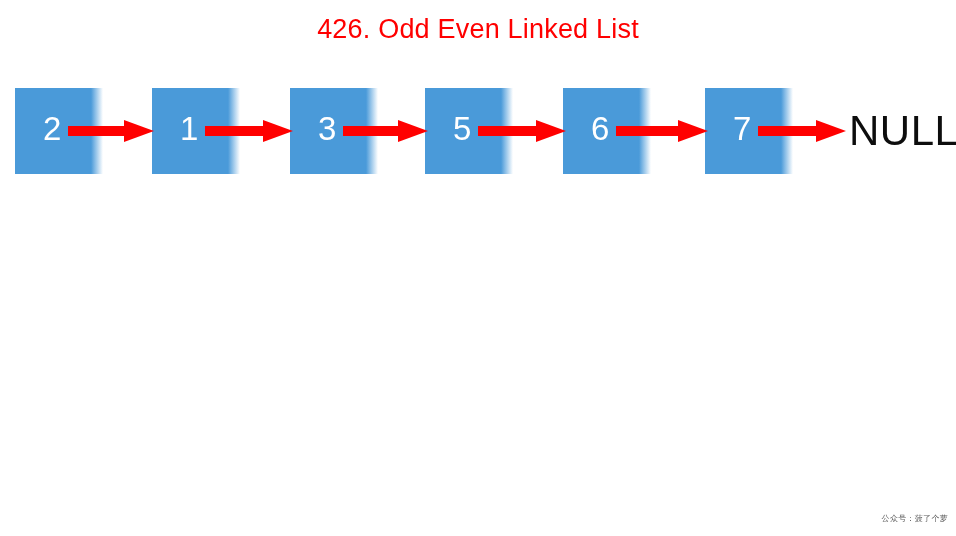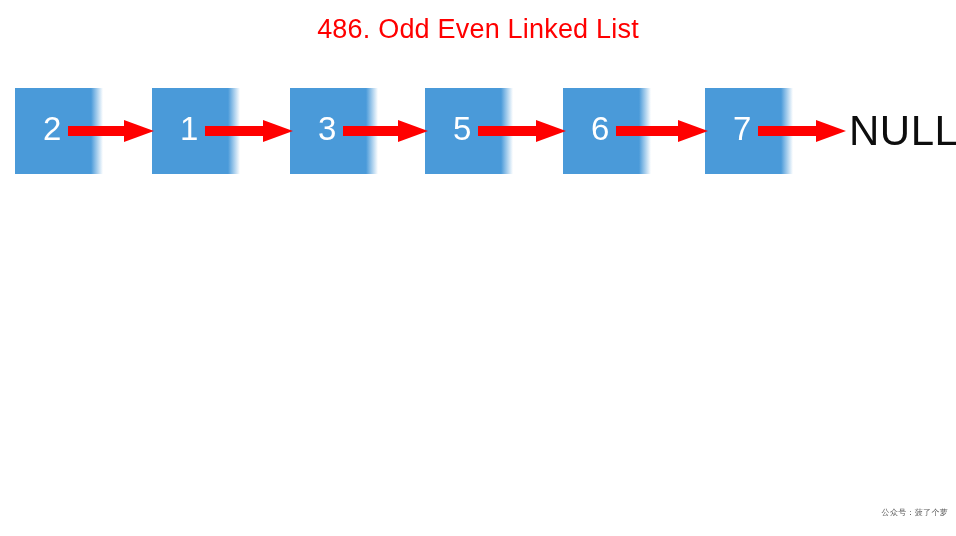"486. Odd Even Linked List" div { text: 486 -> 426 }
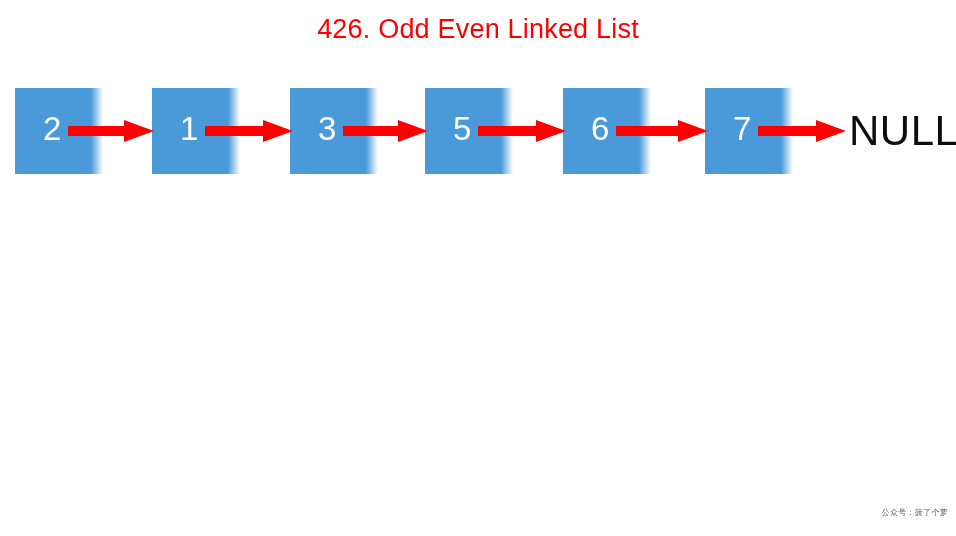"公众号：菠了个萝" #watermark { bottom: 17px -> 11px }
